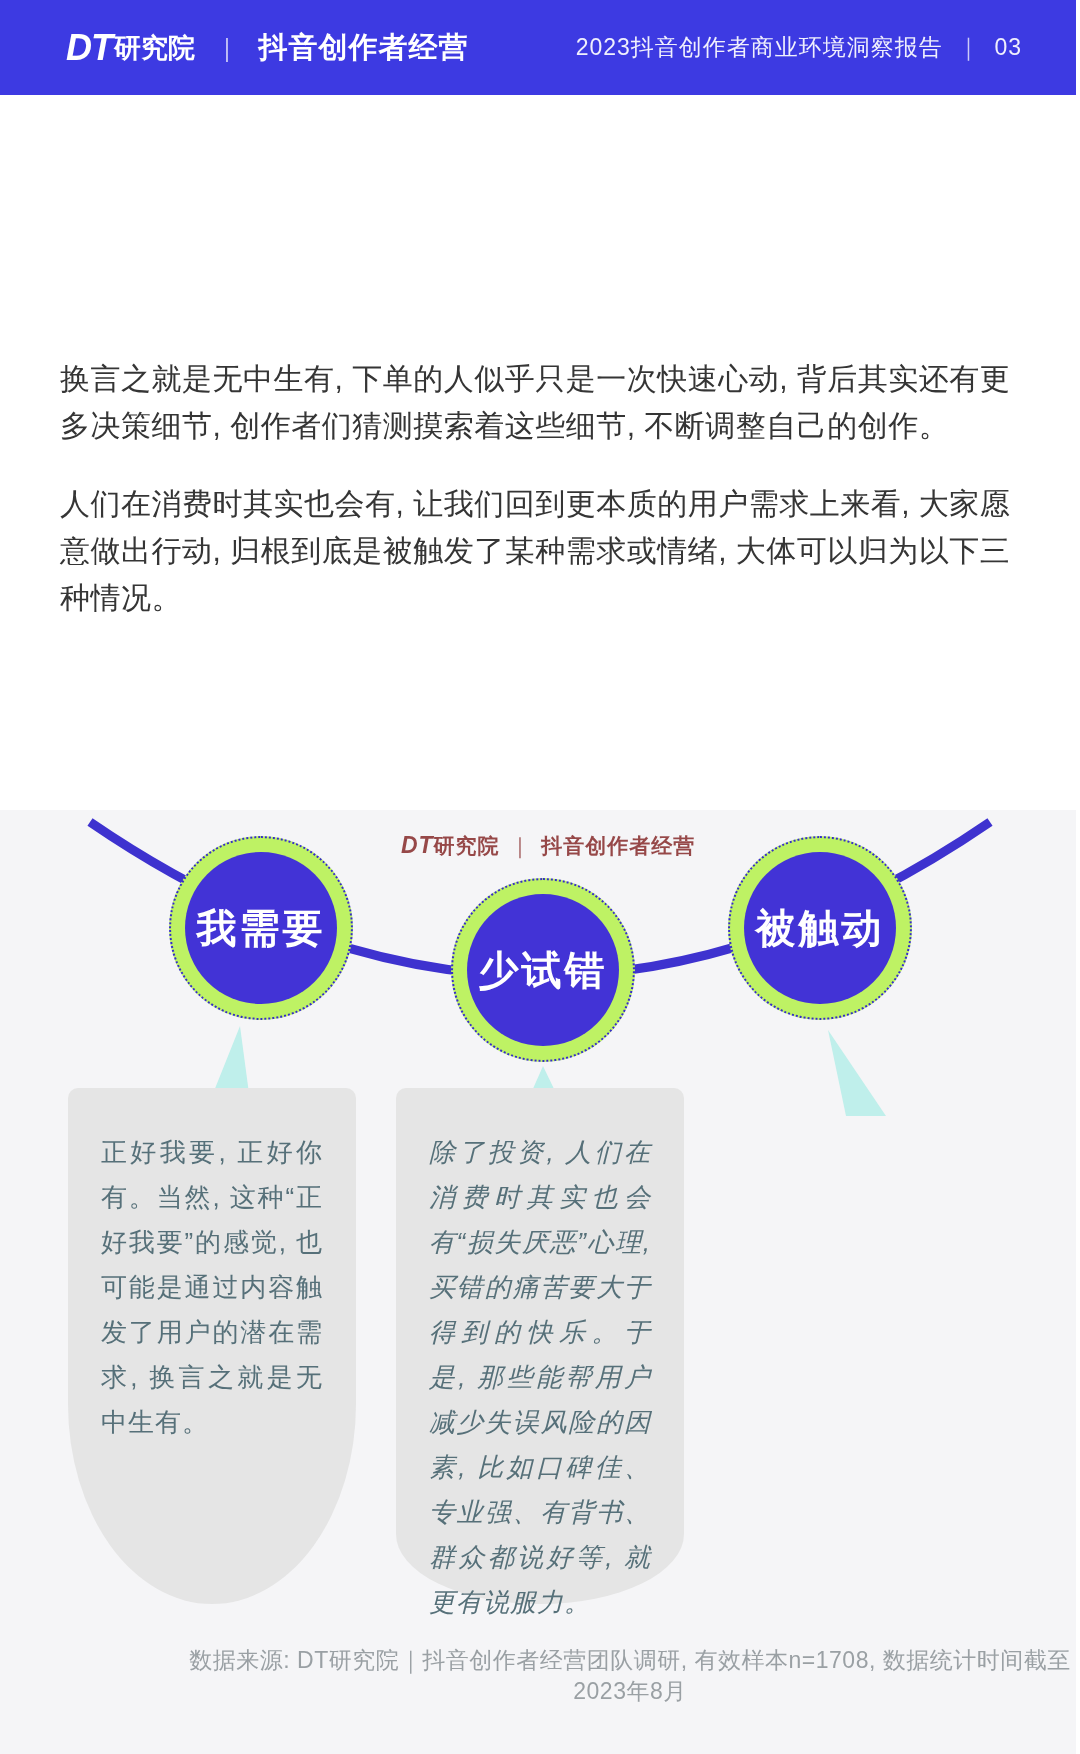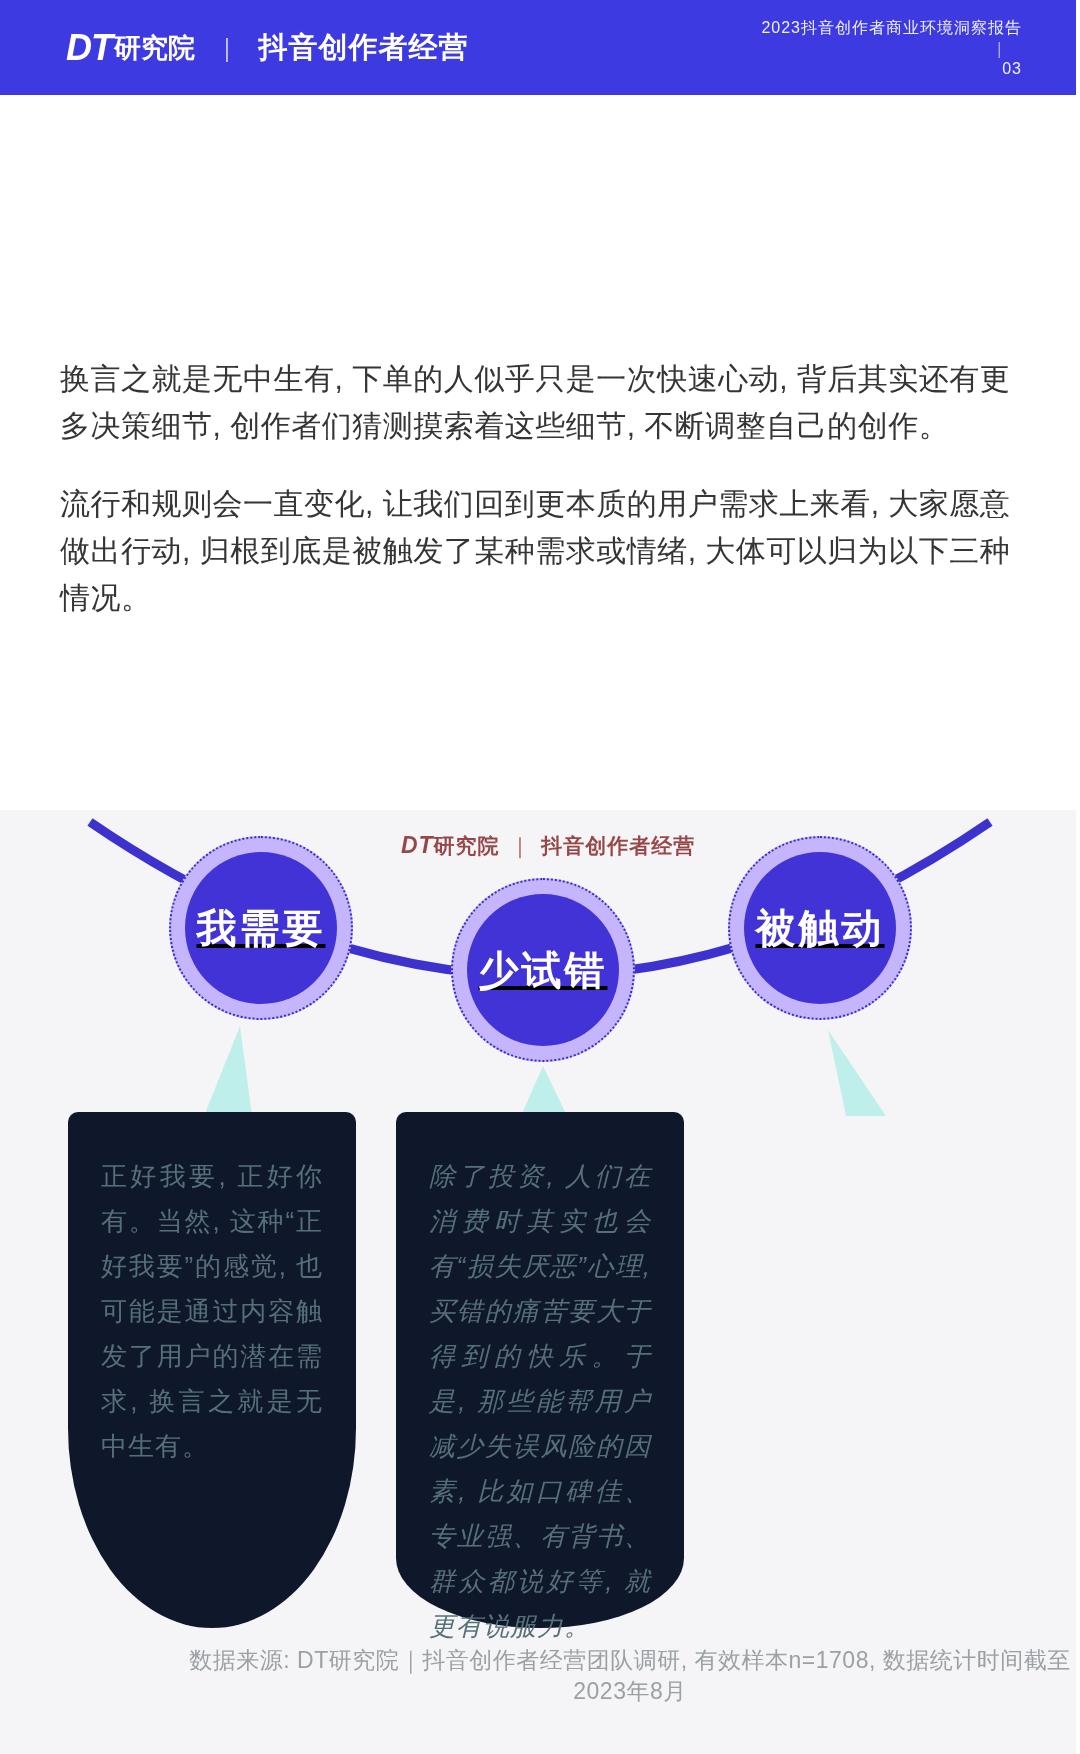"2023抖音创作者商业环境洞察报告" .hdr-right { align-items: flex-end -> center; flex-direction: column -> none; font-size: 16px -> 23px }
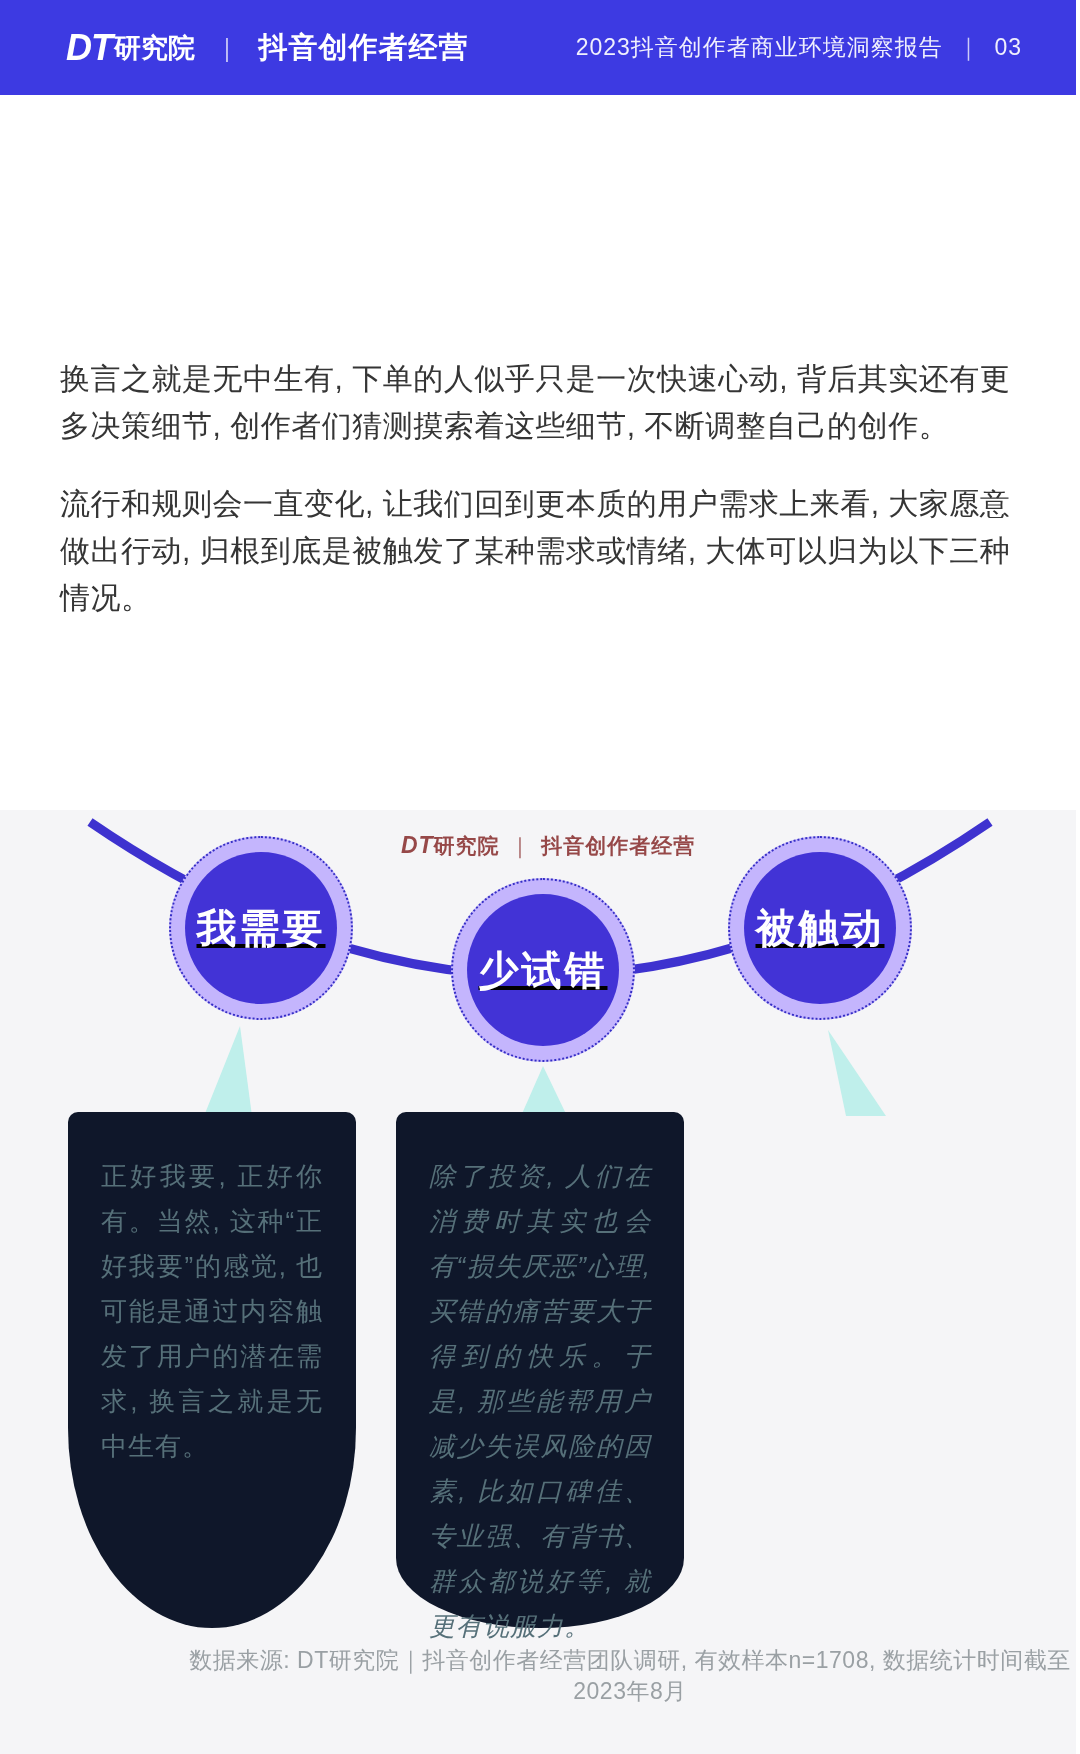"流行和规则会一直变化, 让我们回到更本质的用户需求上来看, 大家愿意做出行动," p.para { text: 流行和规则会一直变化 -> 人们在消费时其实也会有 }
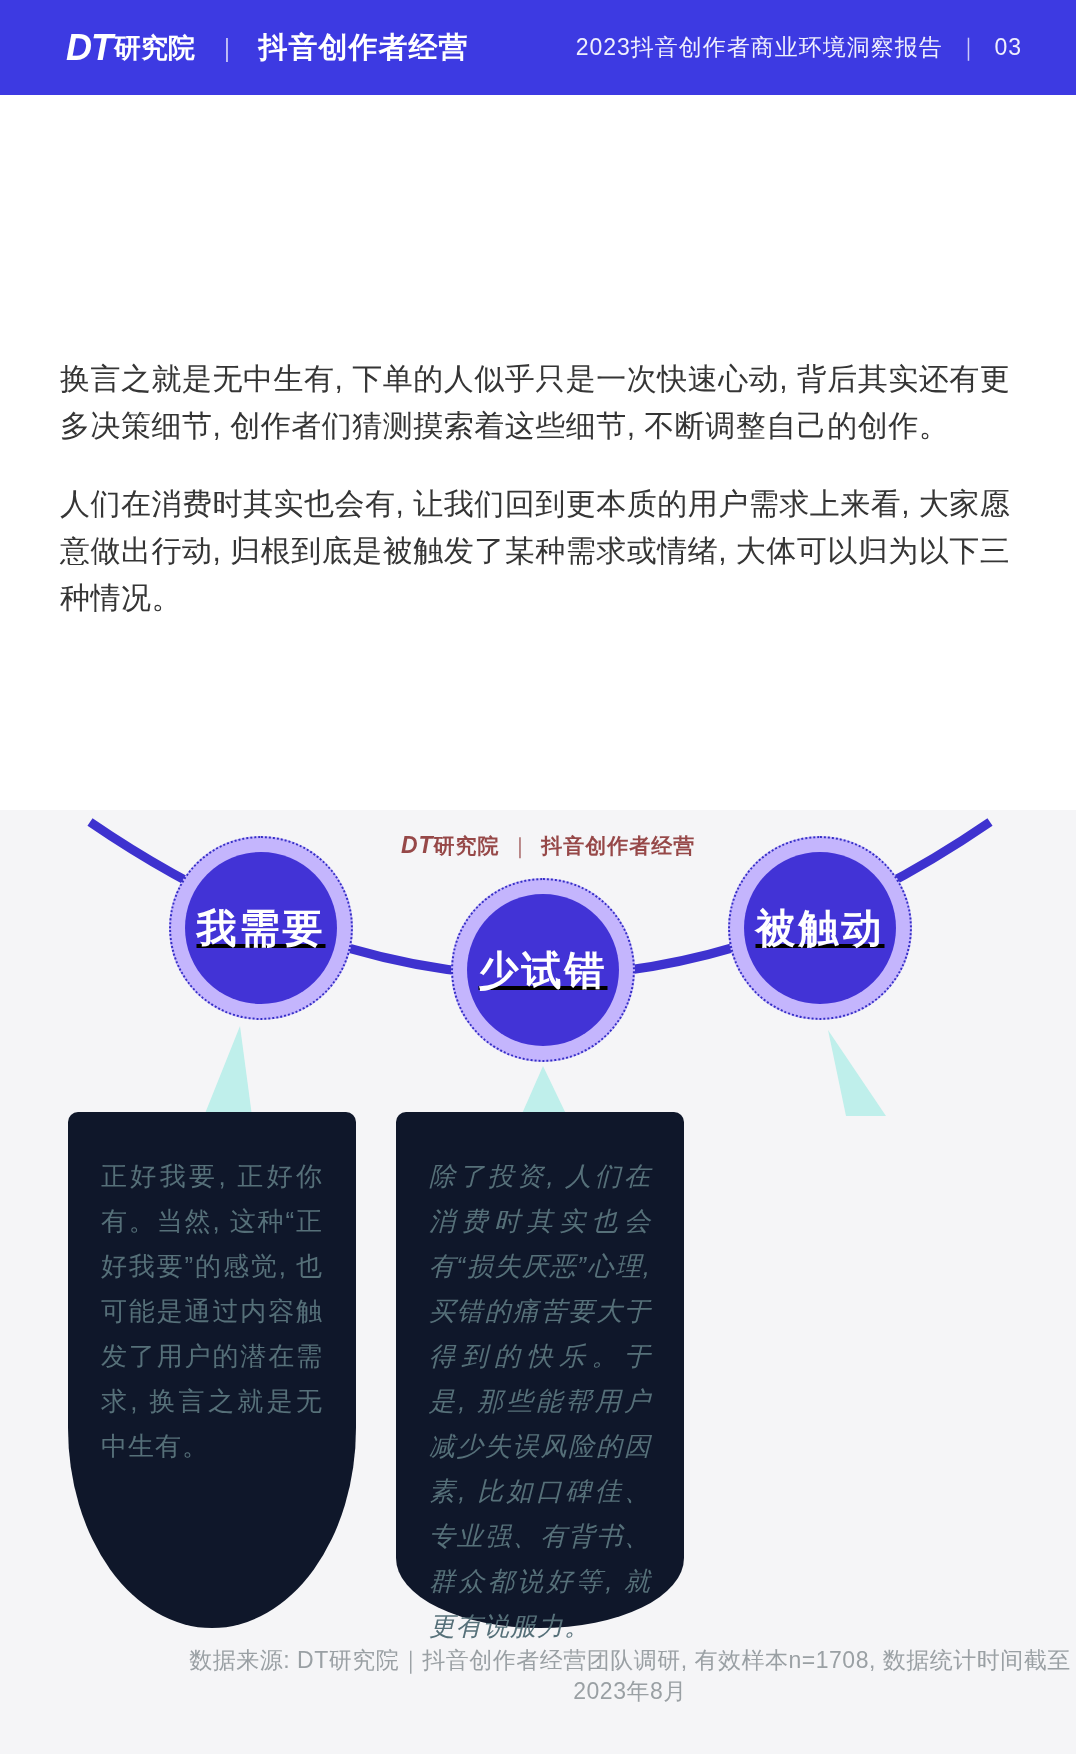"我需要" .ring { background: #c4b5fd -> #bef264; text-decoration: underline -> none }
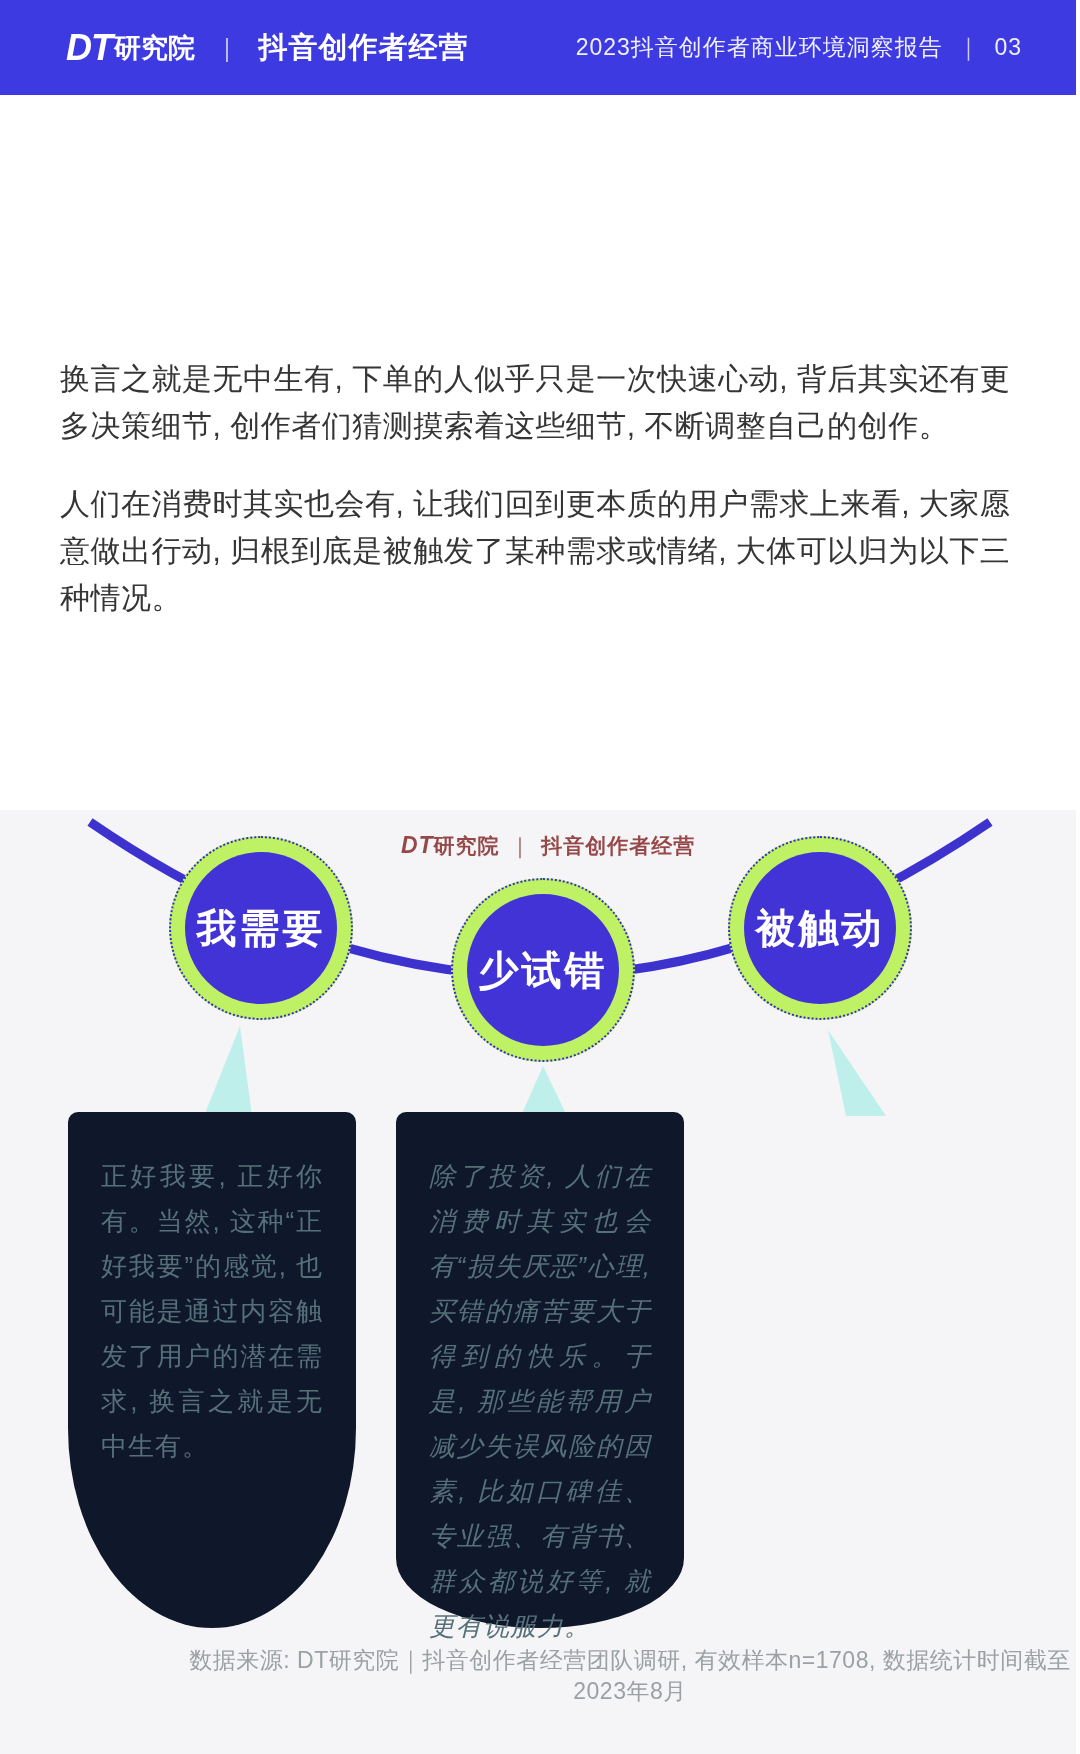"正好我要, 正好你有。当然, 这种“正好我要”的感觉," .panel { background: #0f172a -> #e5e5e5; top: 1112px -> 1088px }
